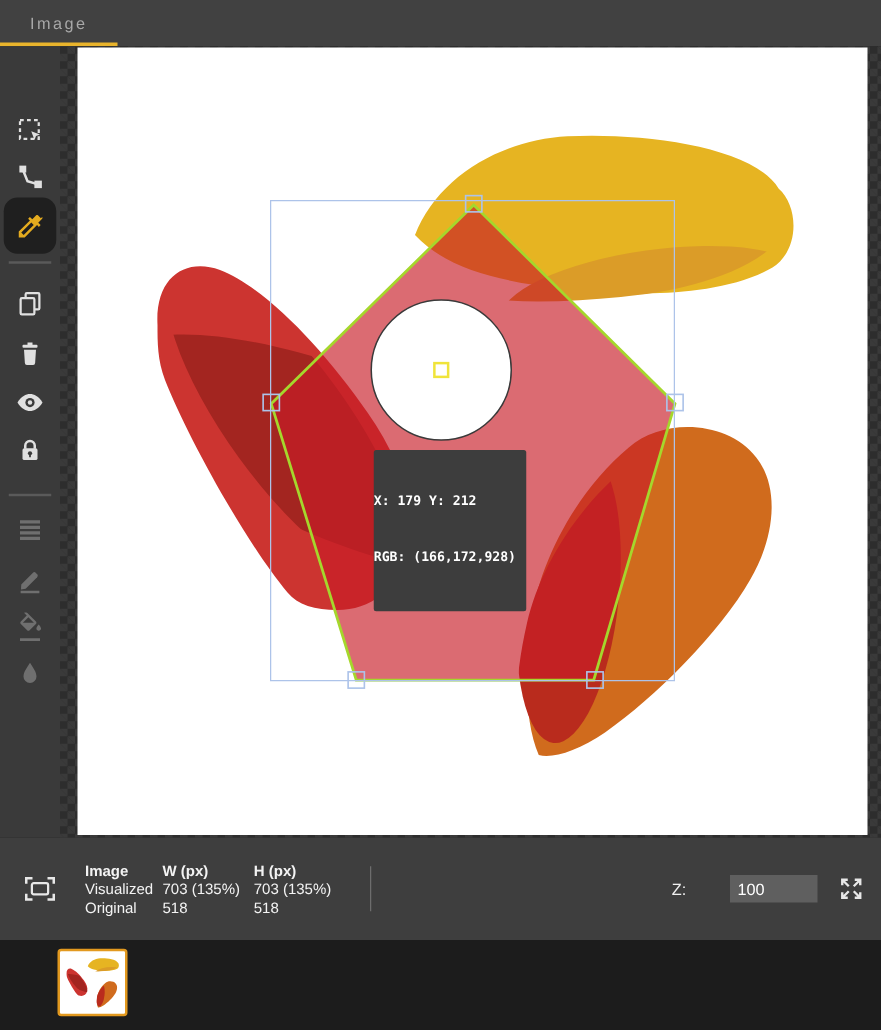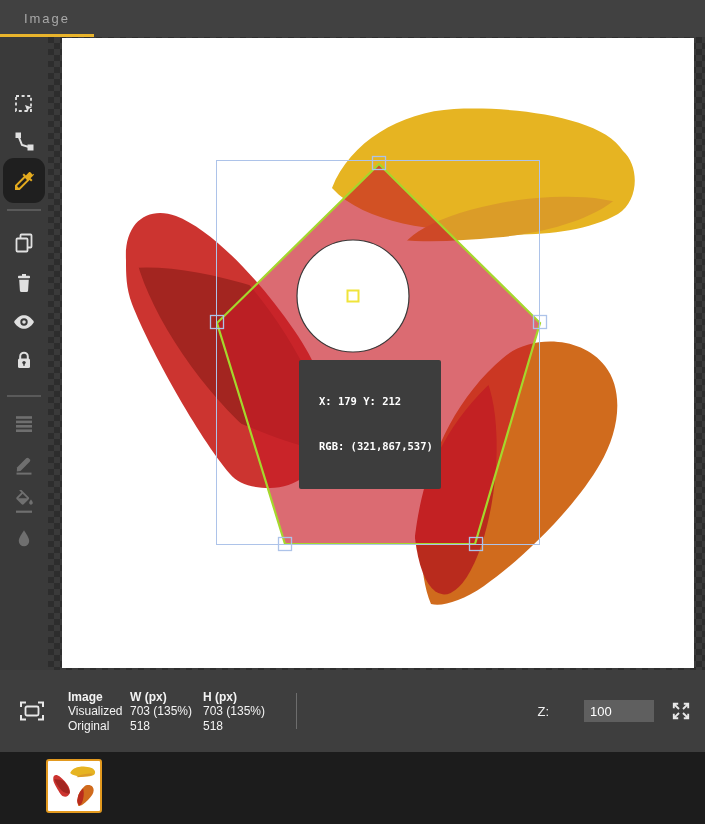"X: 179 Y: 212" .tooltip { padding: 4px 8px 5px 20px -> 4px 8px 5px 0 }
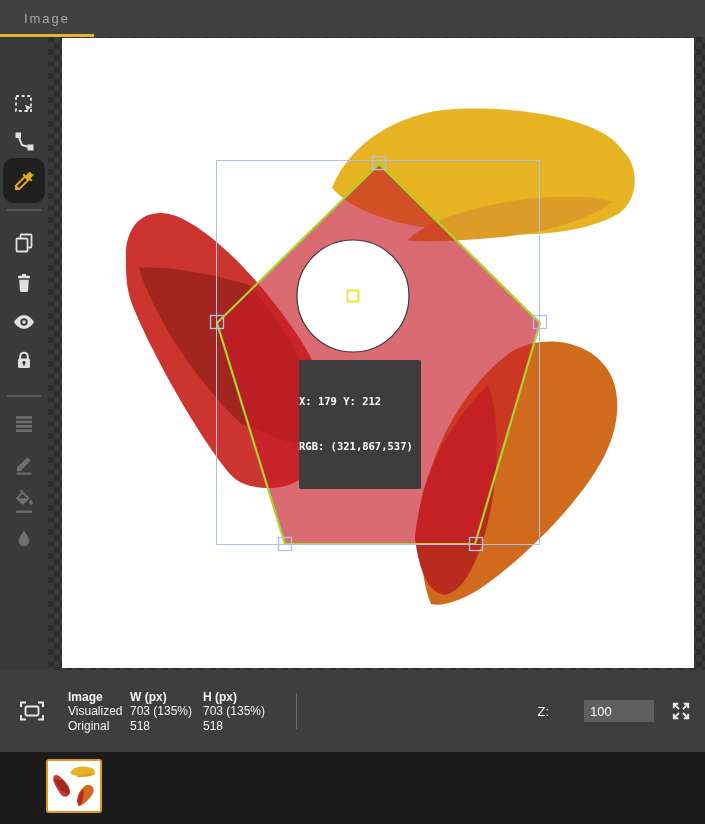"RGB: (321,867,537)" div { text: 321,867,537 -> 166,172,928 }
